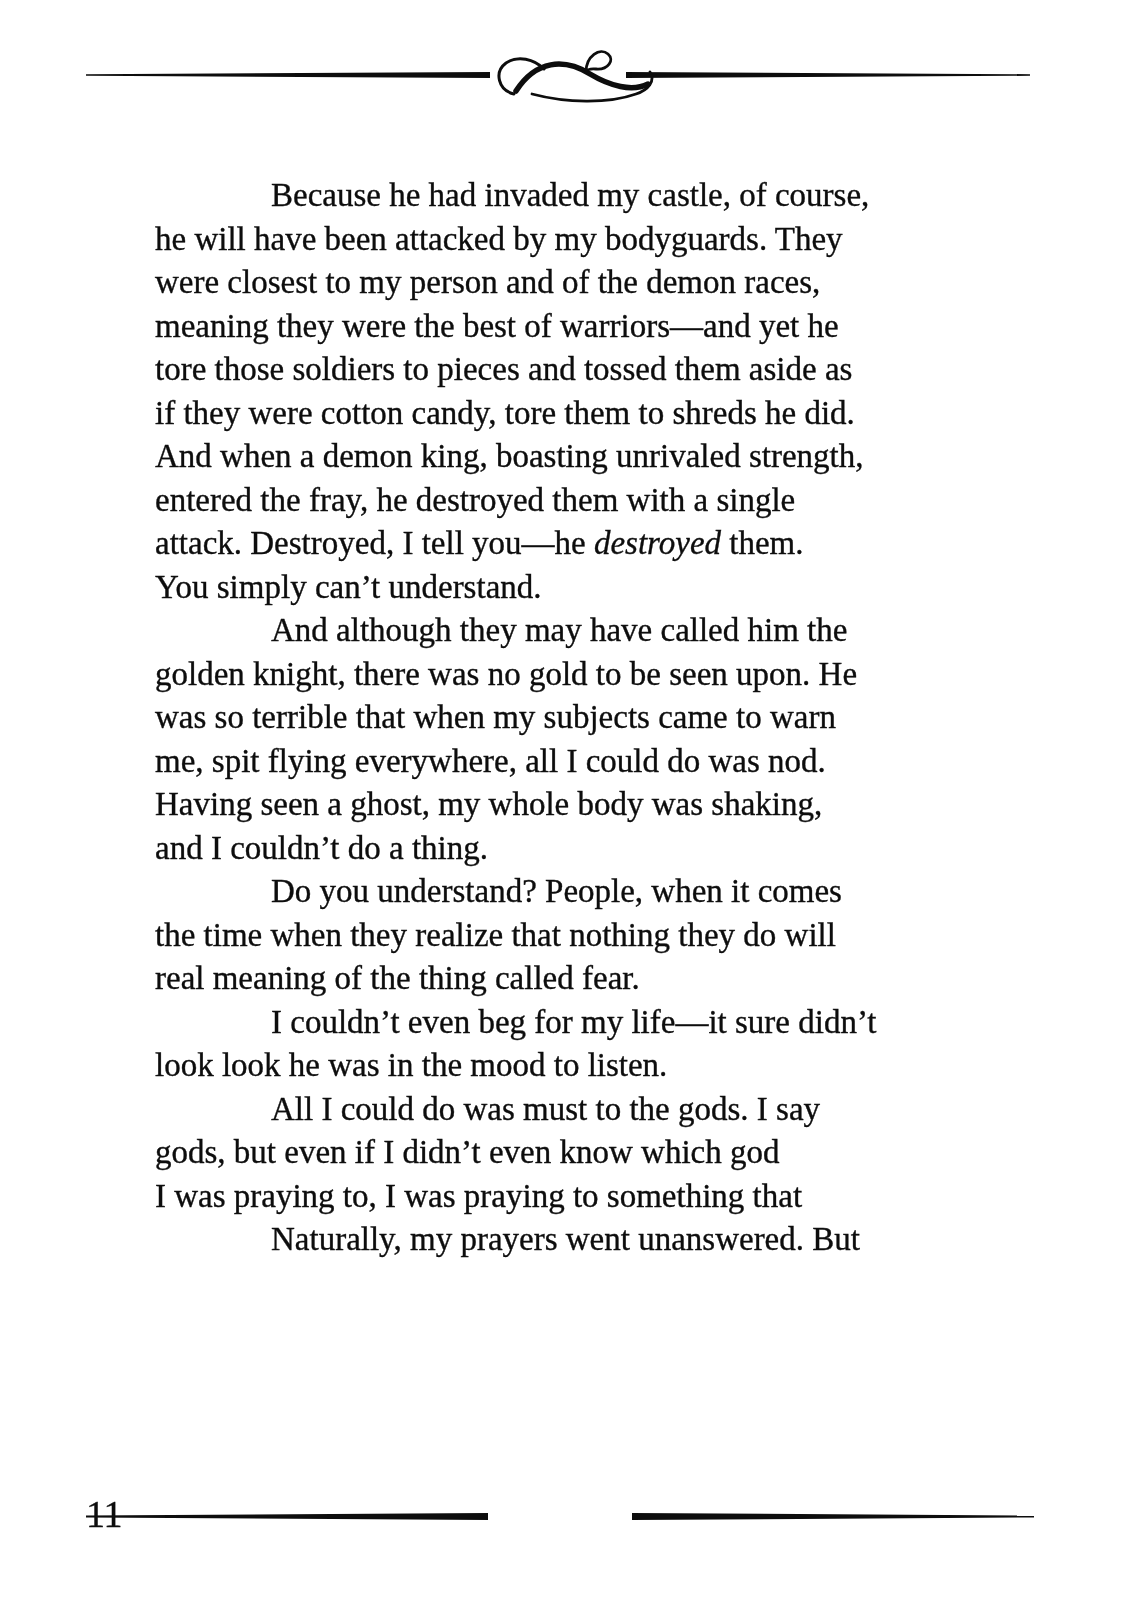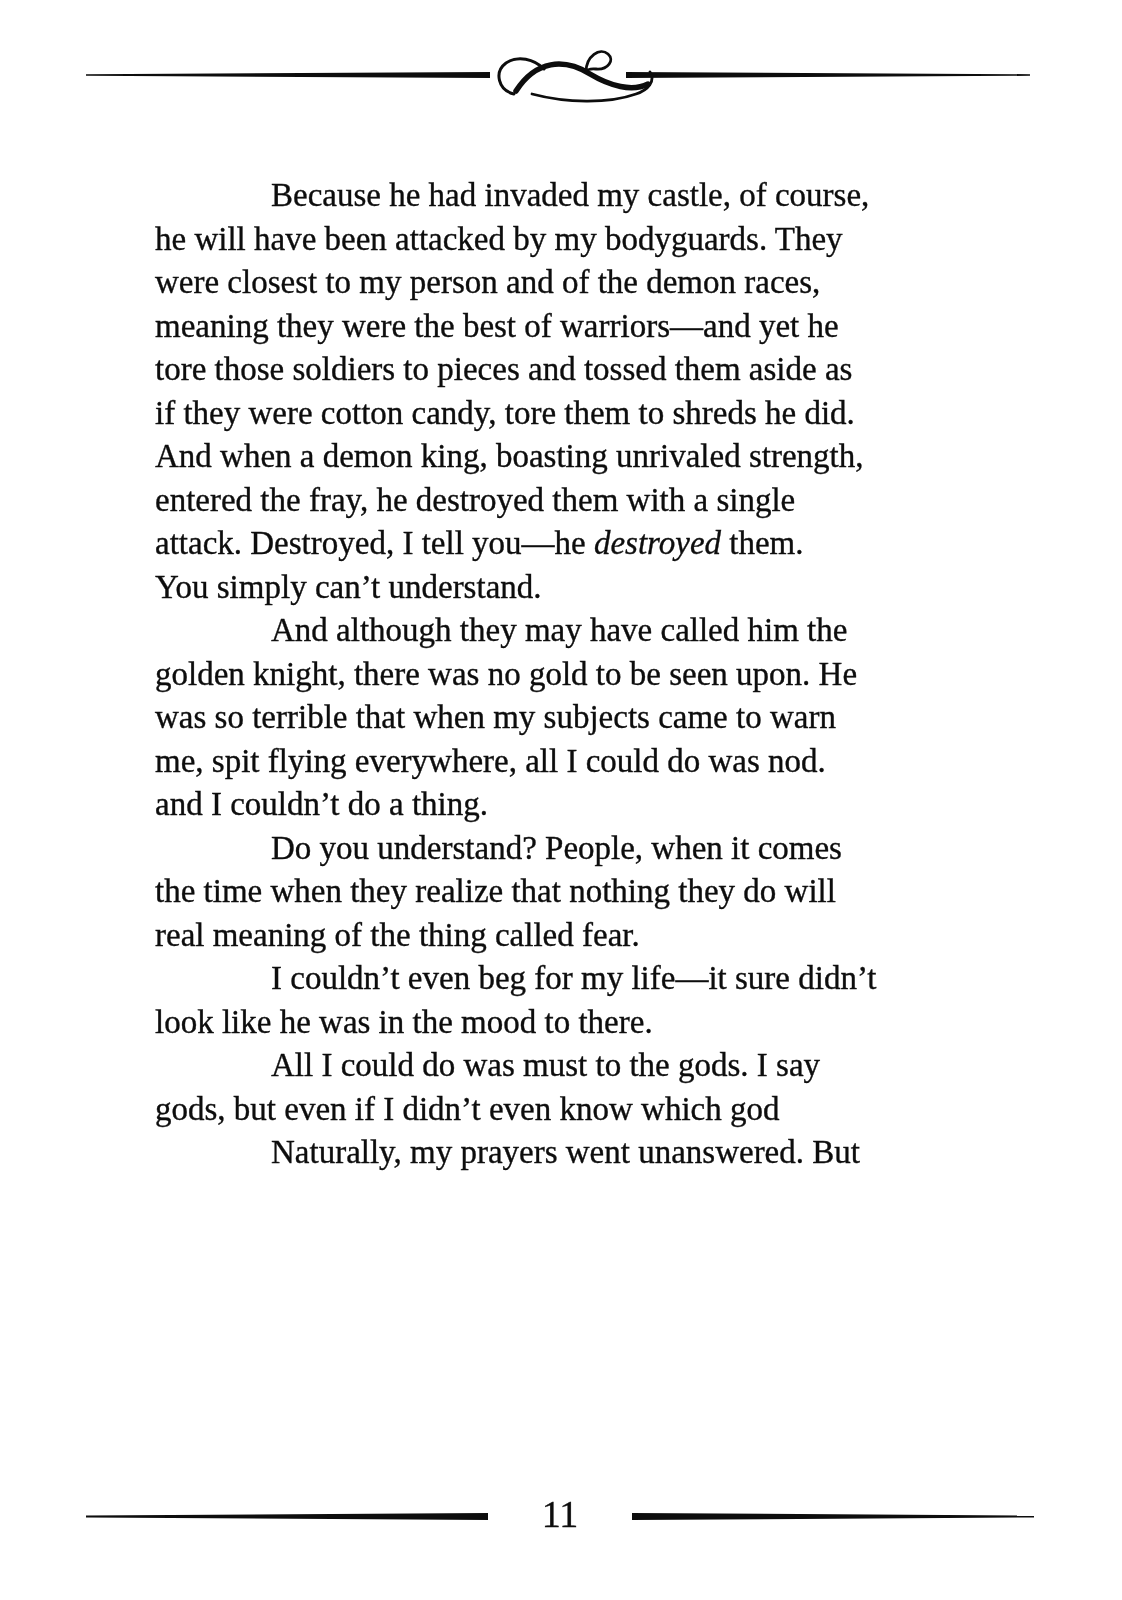"Having seen a ghost, my" div.line { html: none -> <div>Having seen a ghost, my whole body was shaking,</div> }
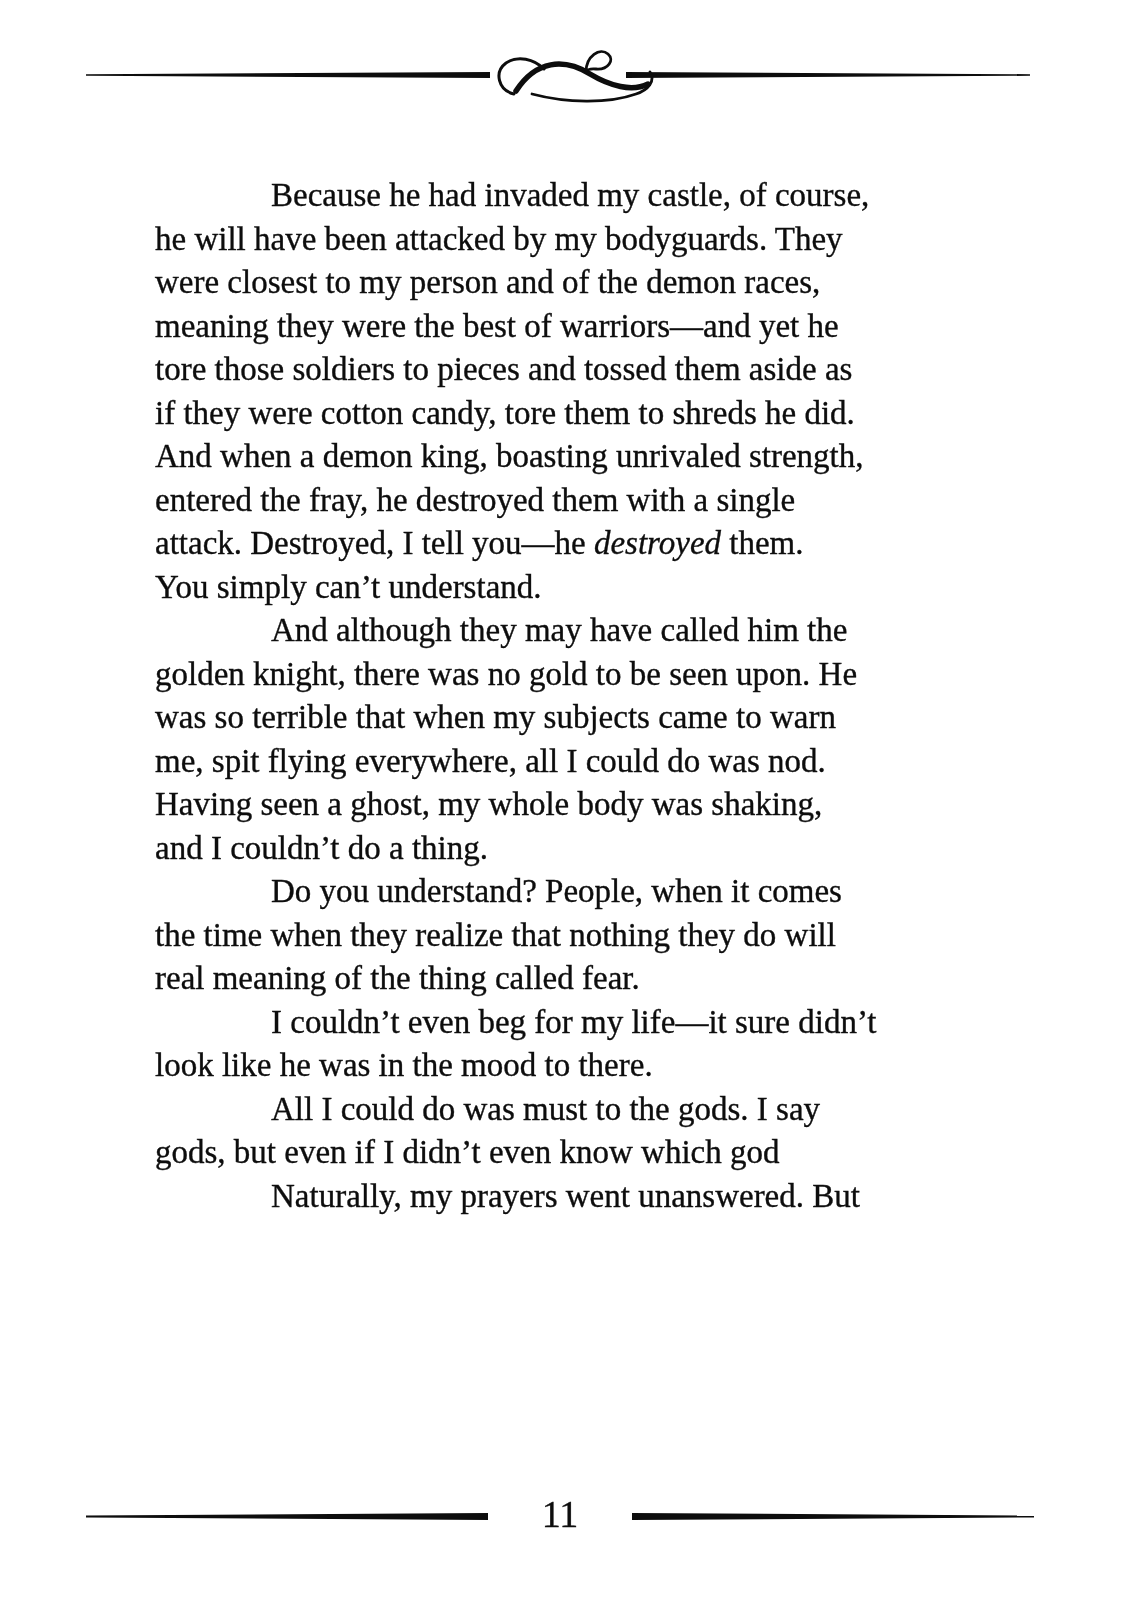"look like he was in" div.line { text: like he was in the mood to there -> look he was in the mood to listen }
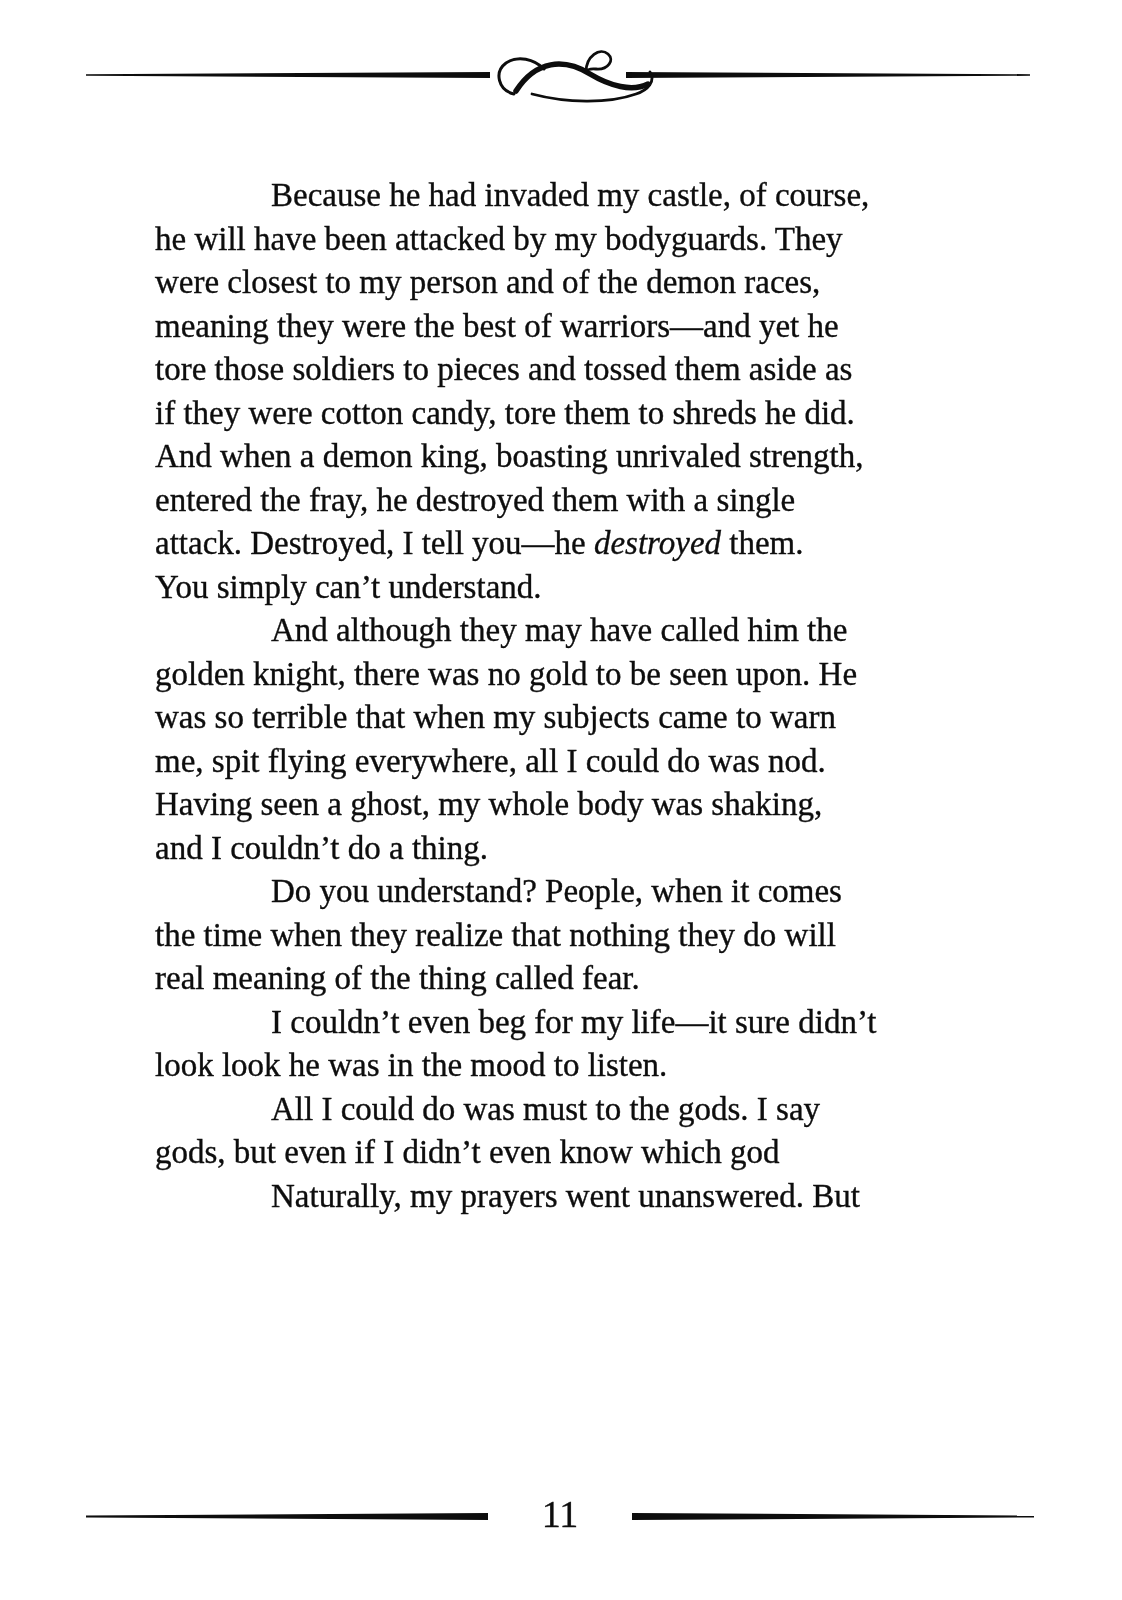"I was praying to, I" div.line { html: none -> <div>I was praying to, I was praying to something that</div> }
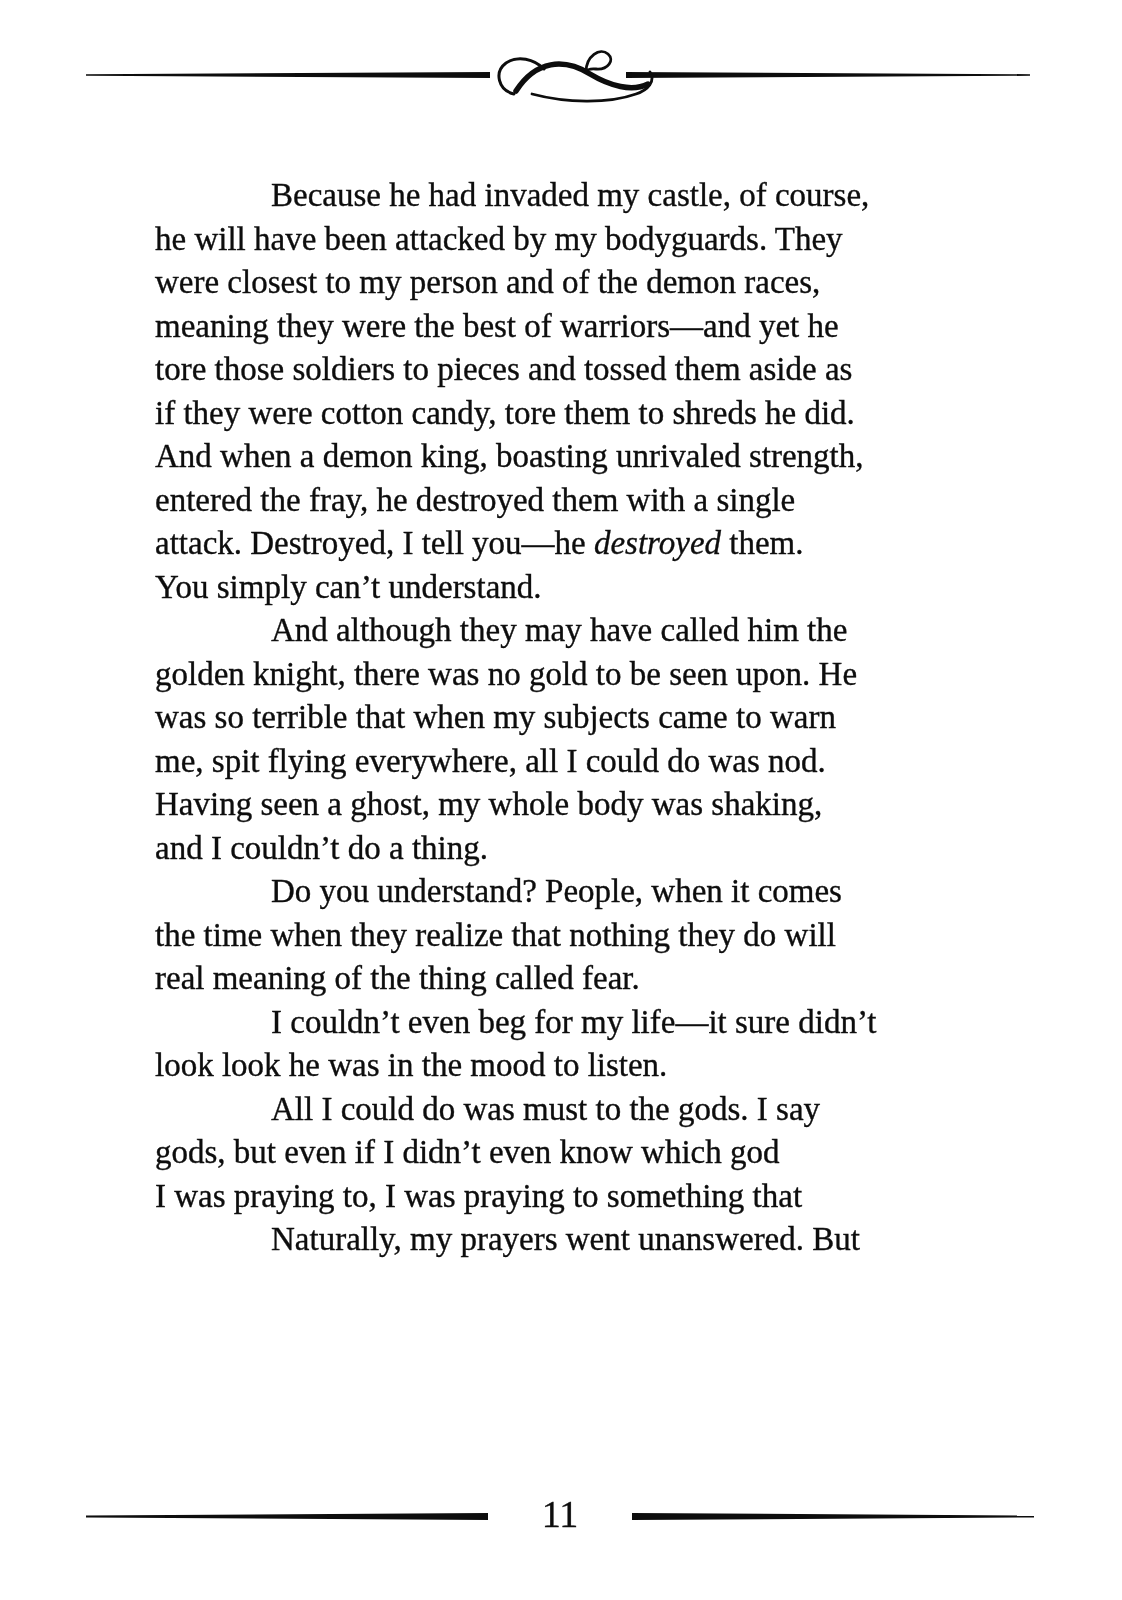"11" .page-number { text-align: center -> none }
